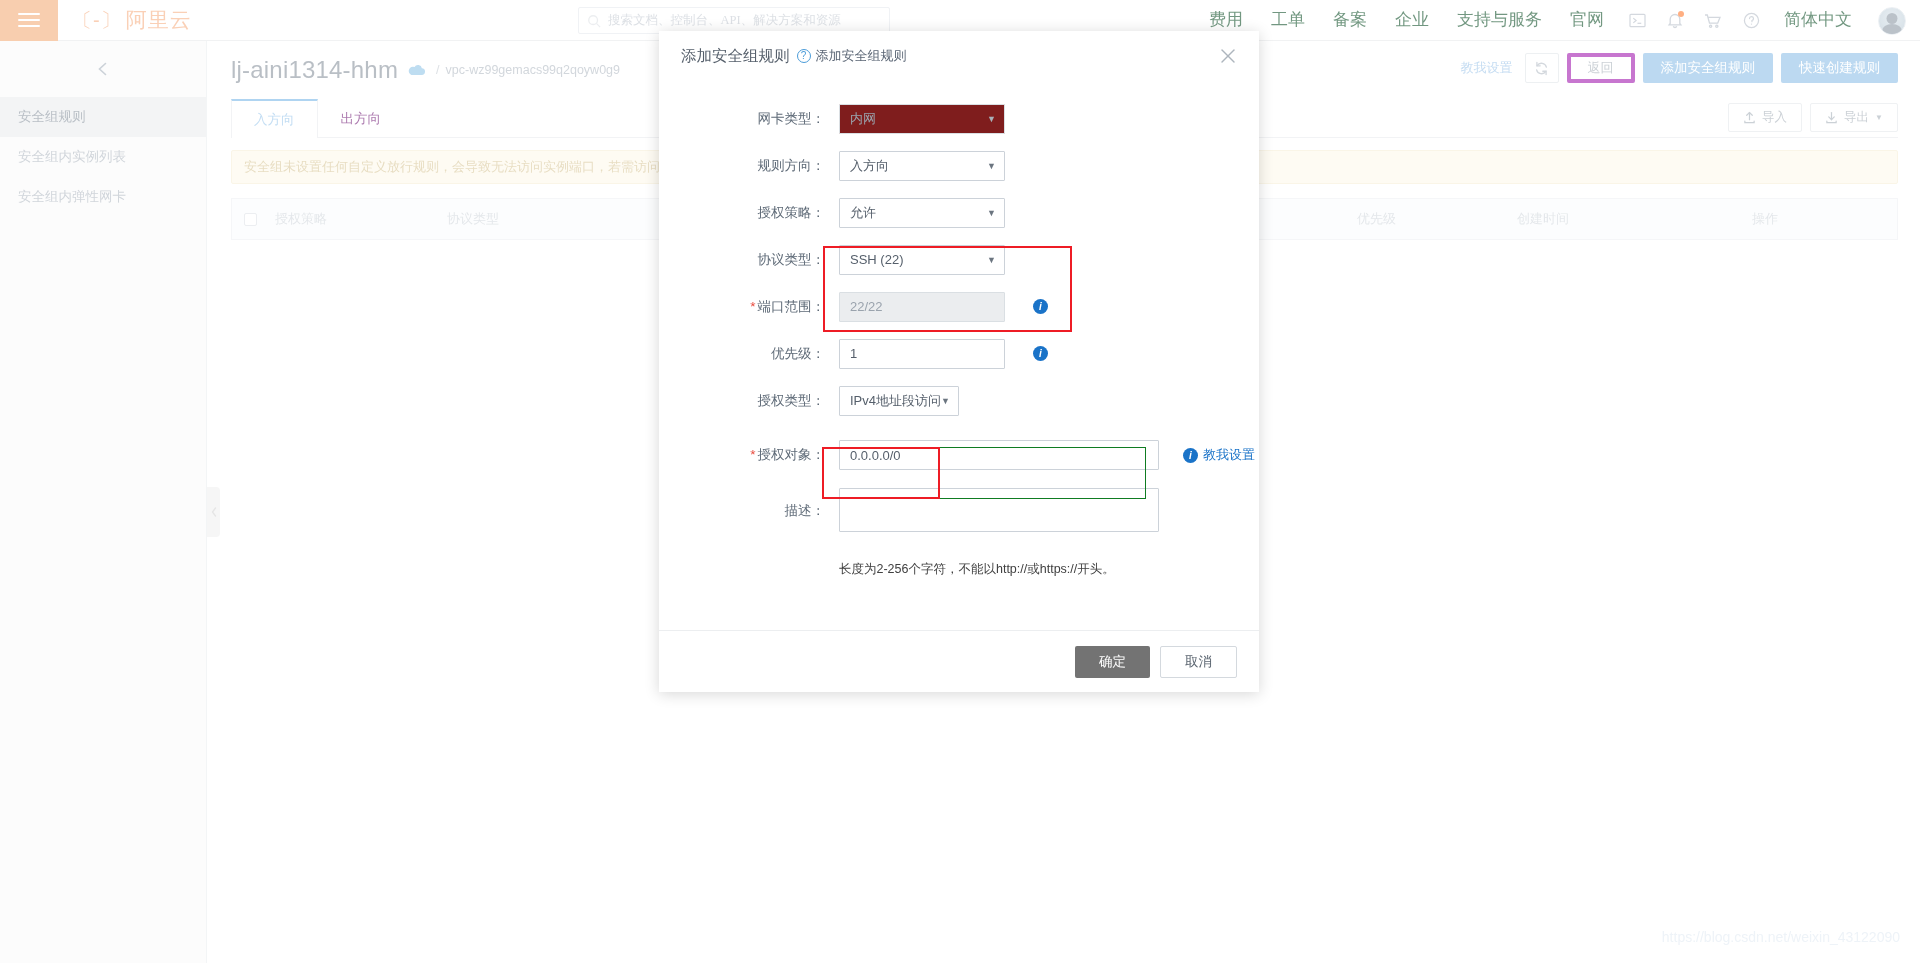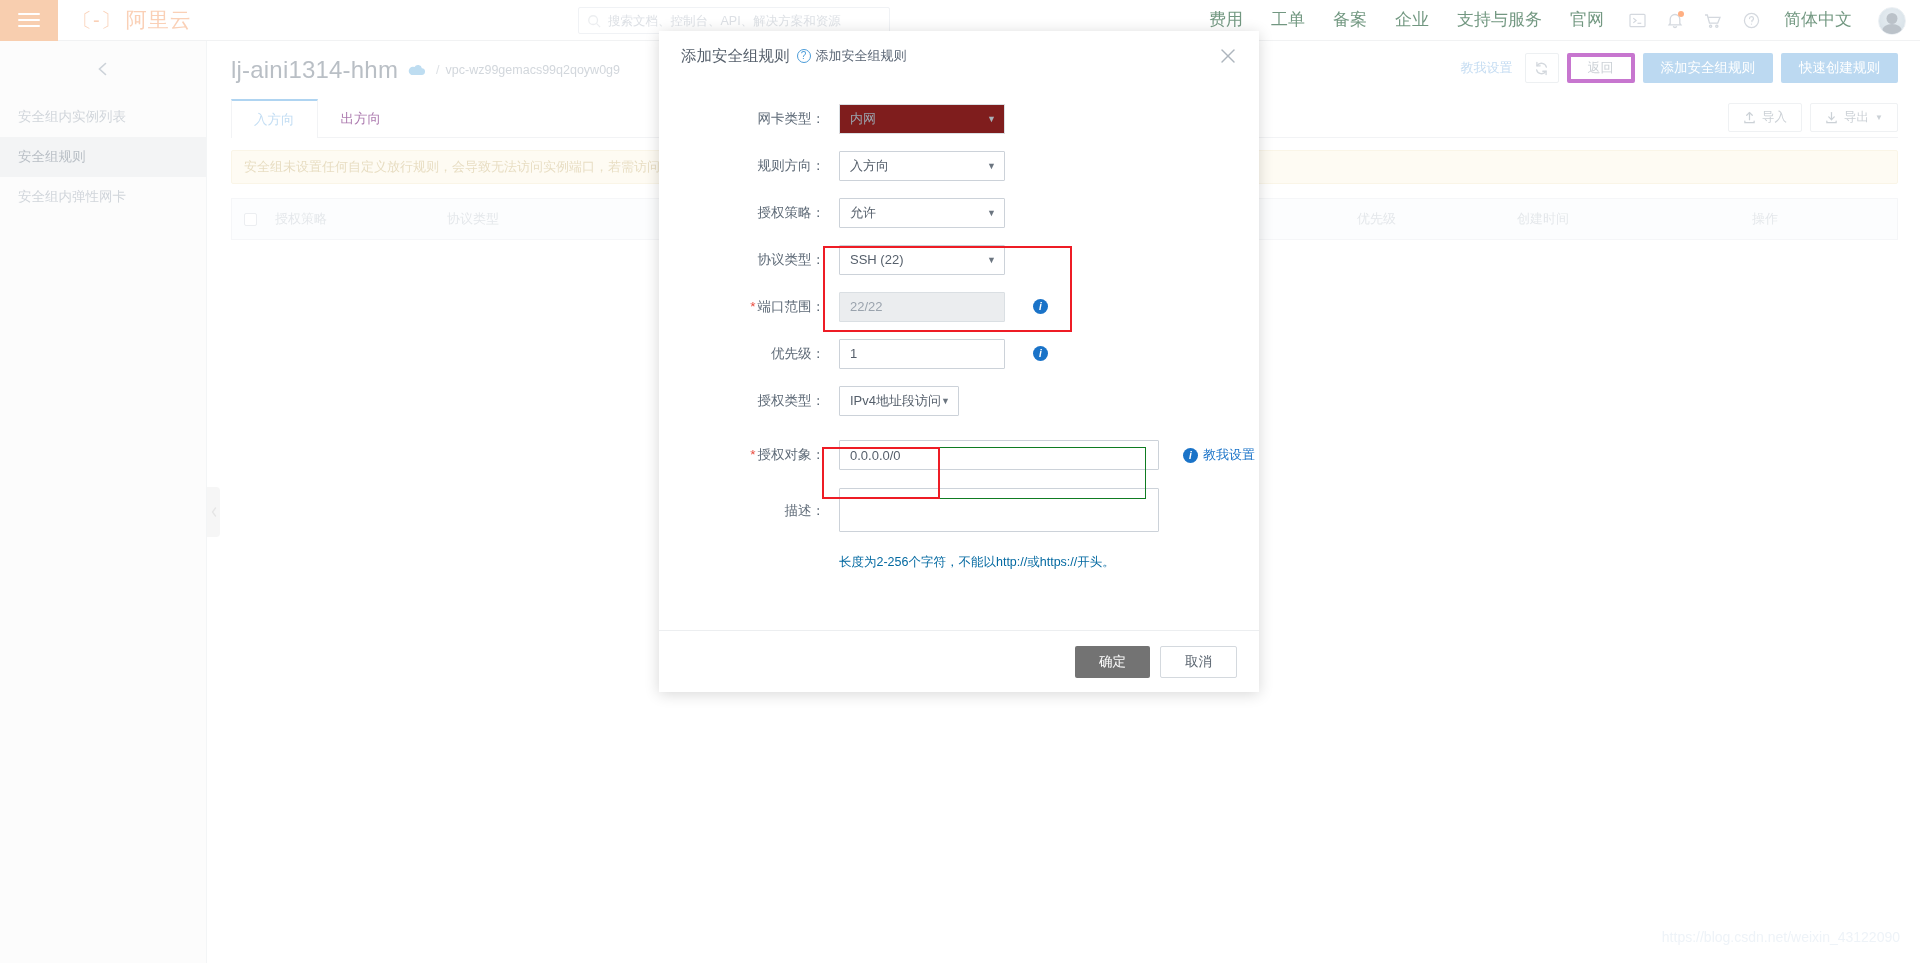"搜索文档、控制台、API、解决方案和资源" .search-input { font-family: Liberation Sans, sans-serif -> Liberation Serif, serif }
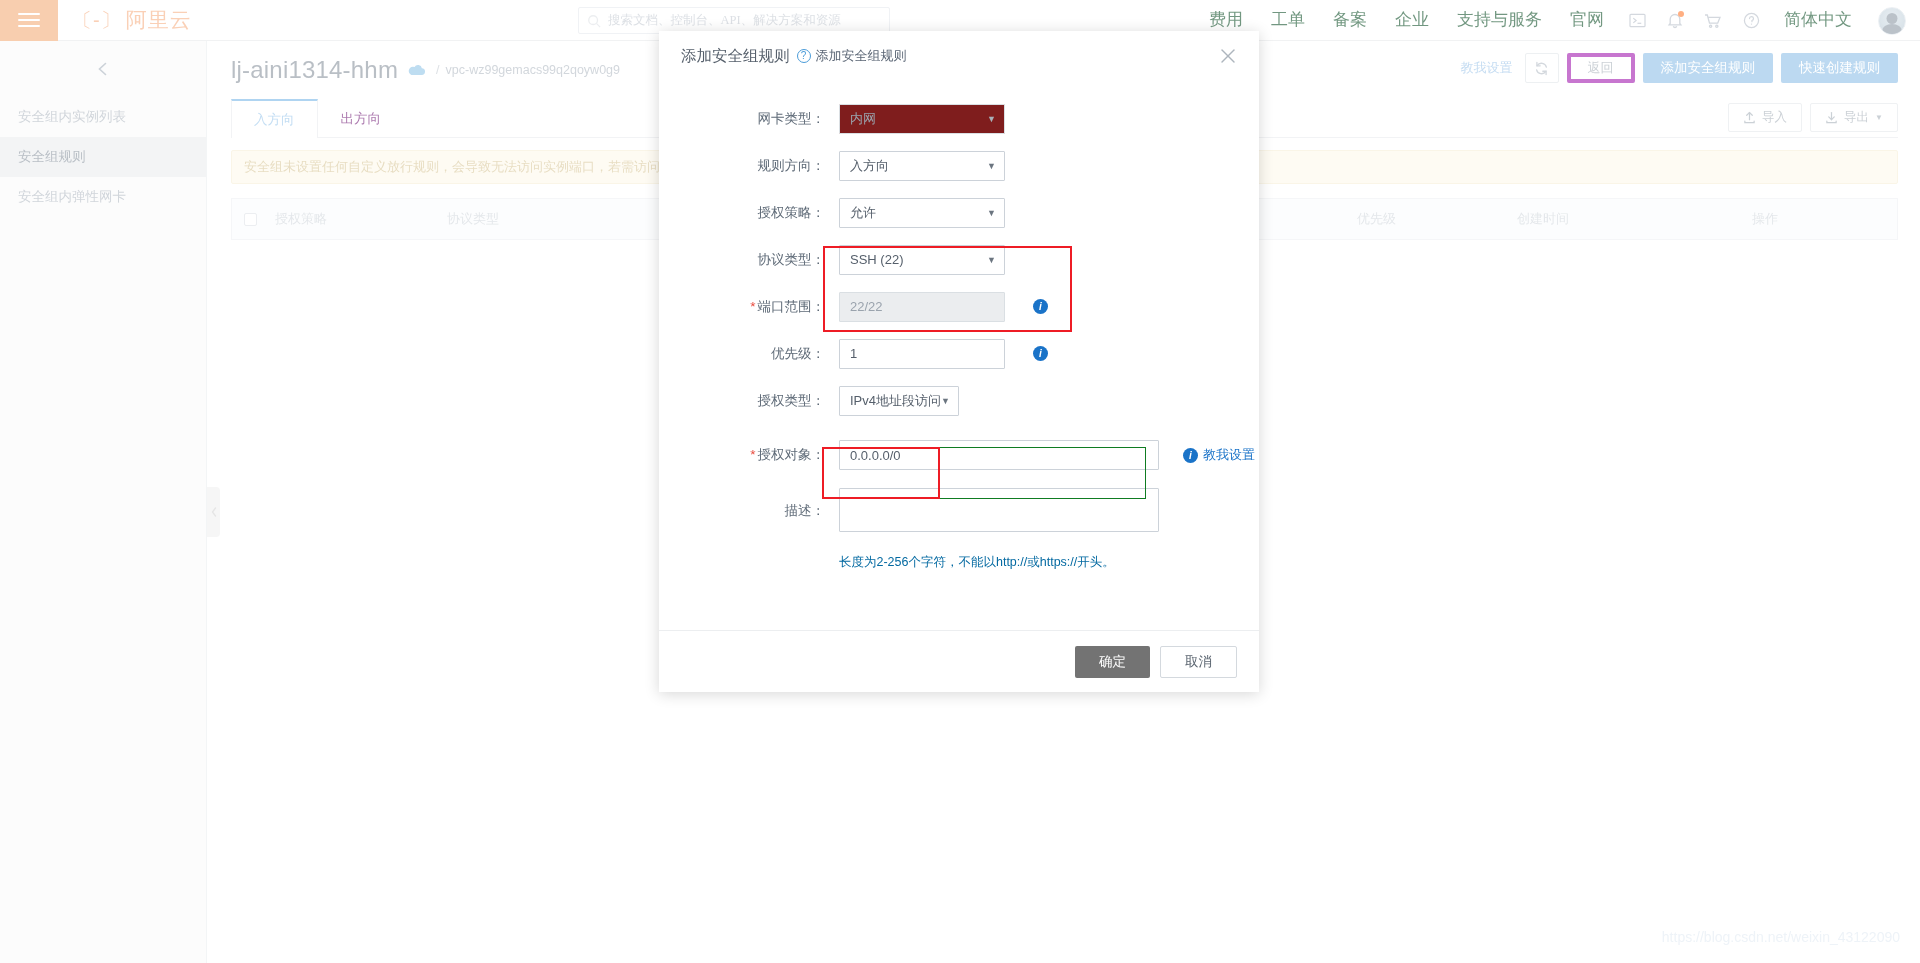"安全组内实例列表" div.sidebar-item { order: before "安全组规则" -> after "安全组规则" }
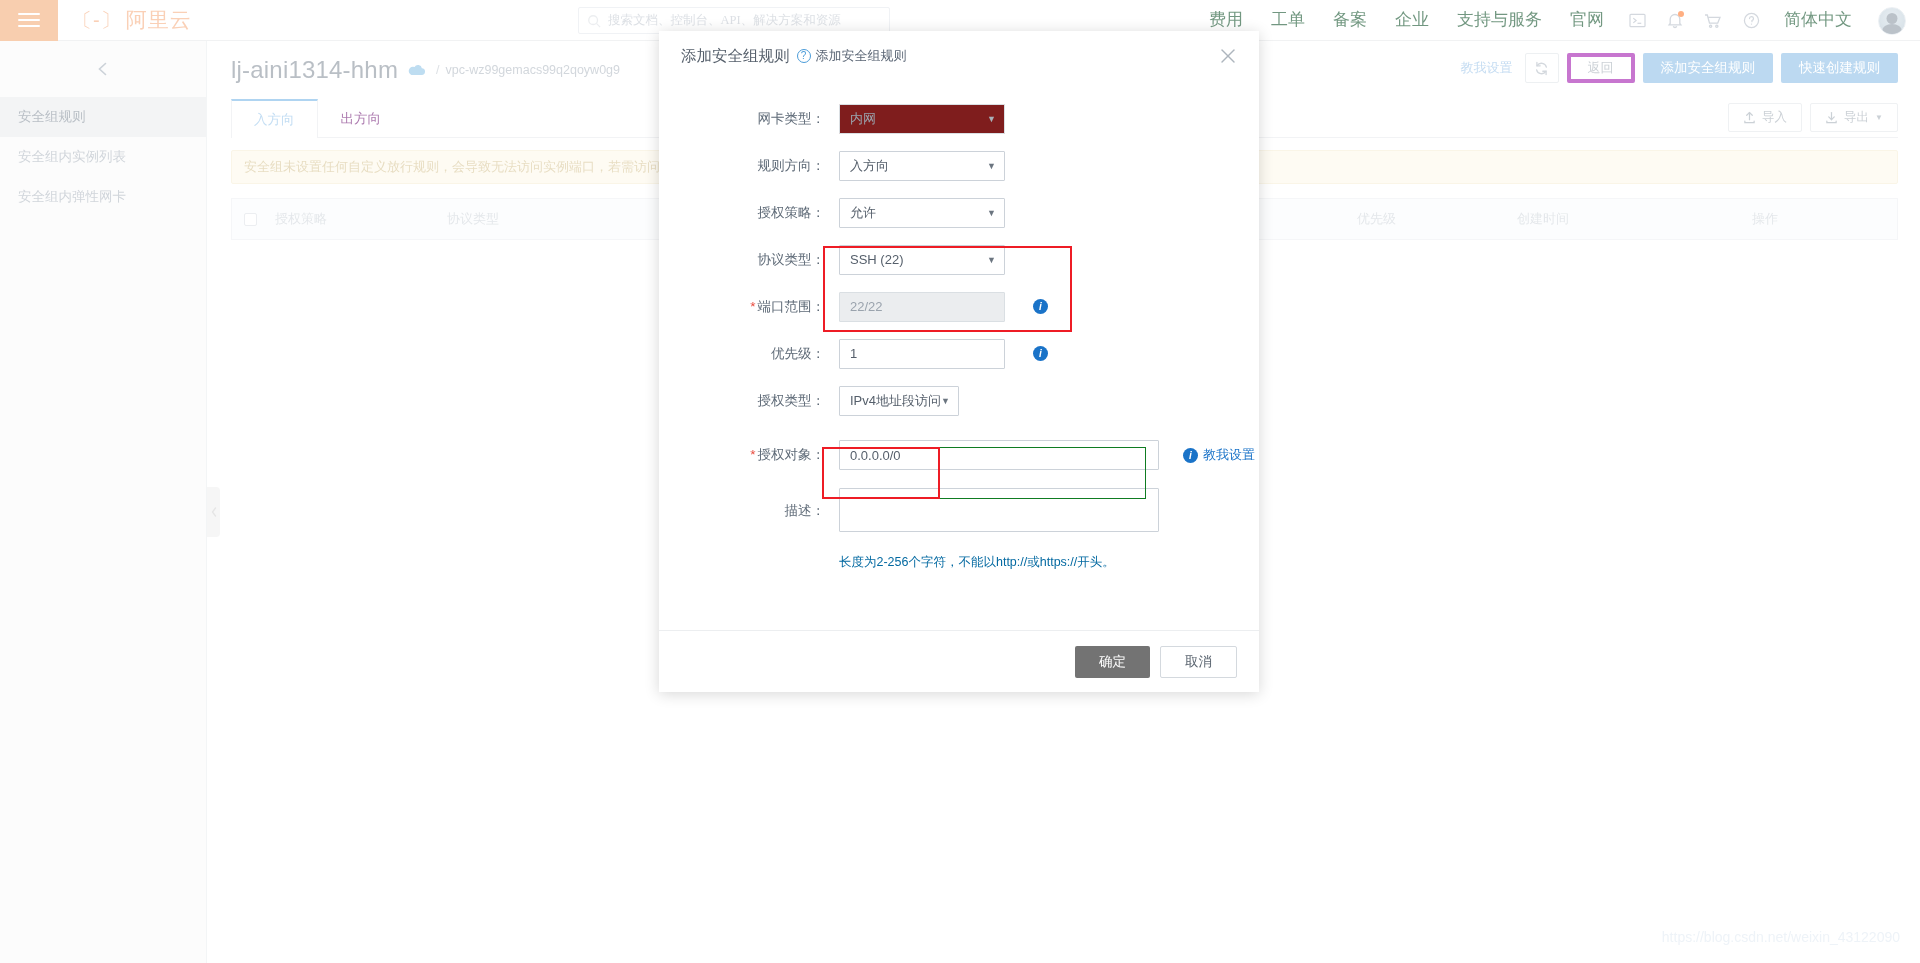"长度为2-256个字符，不能以http://或https://开头。" .hint { color: #0369a1 -> #404040; margin-top: 8px -> 15px }
